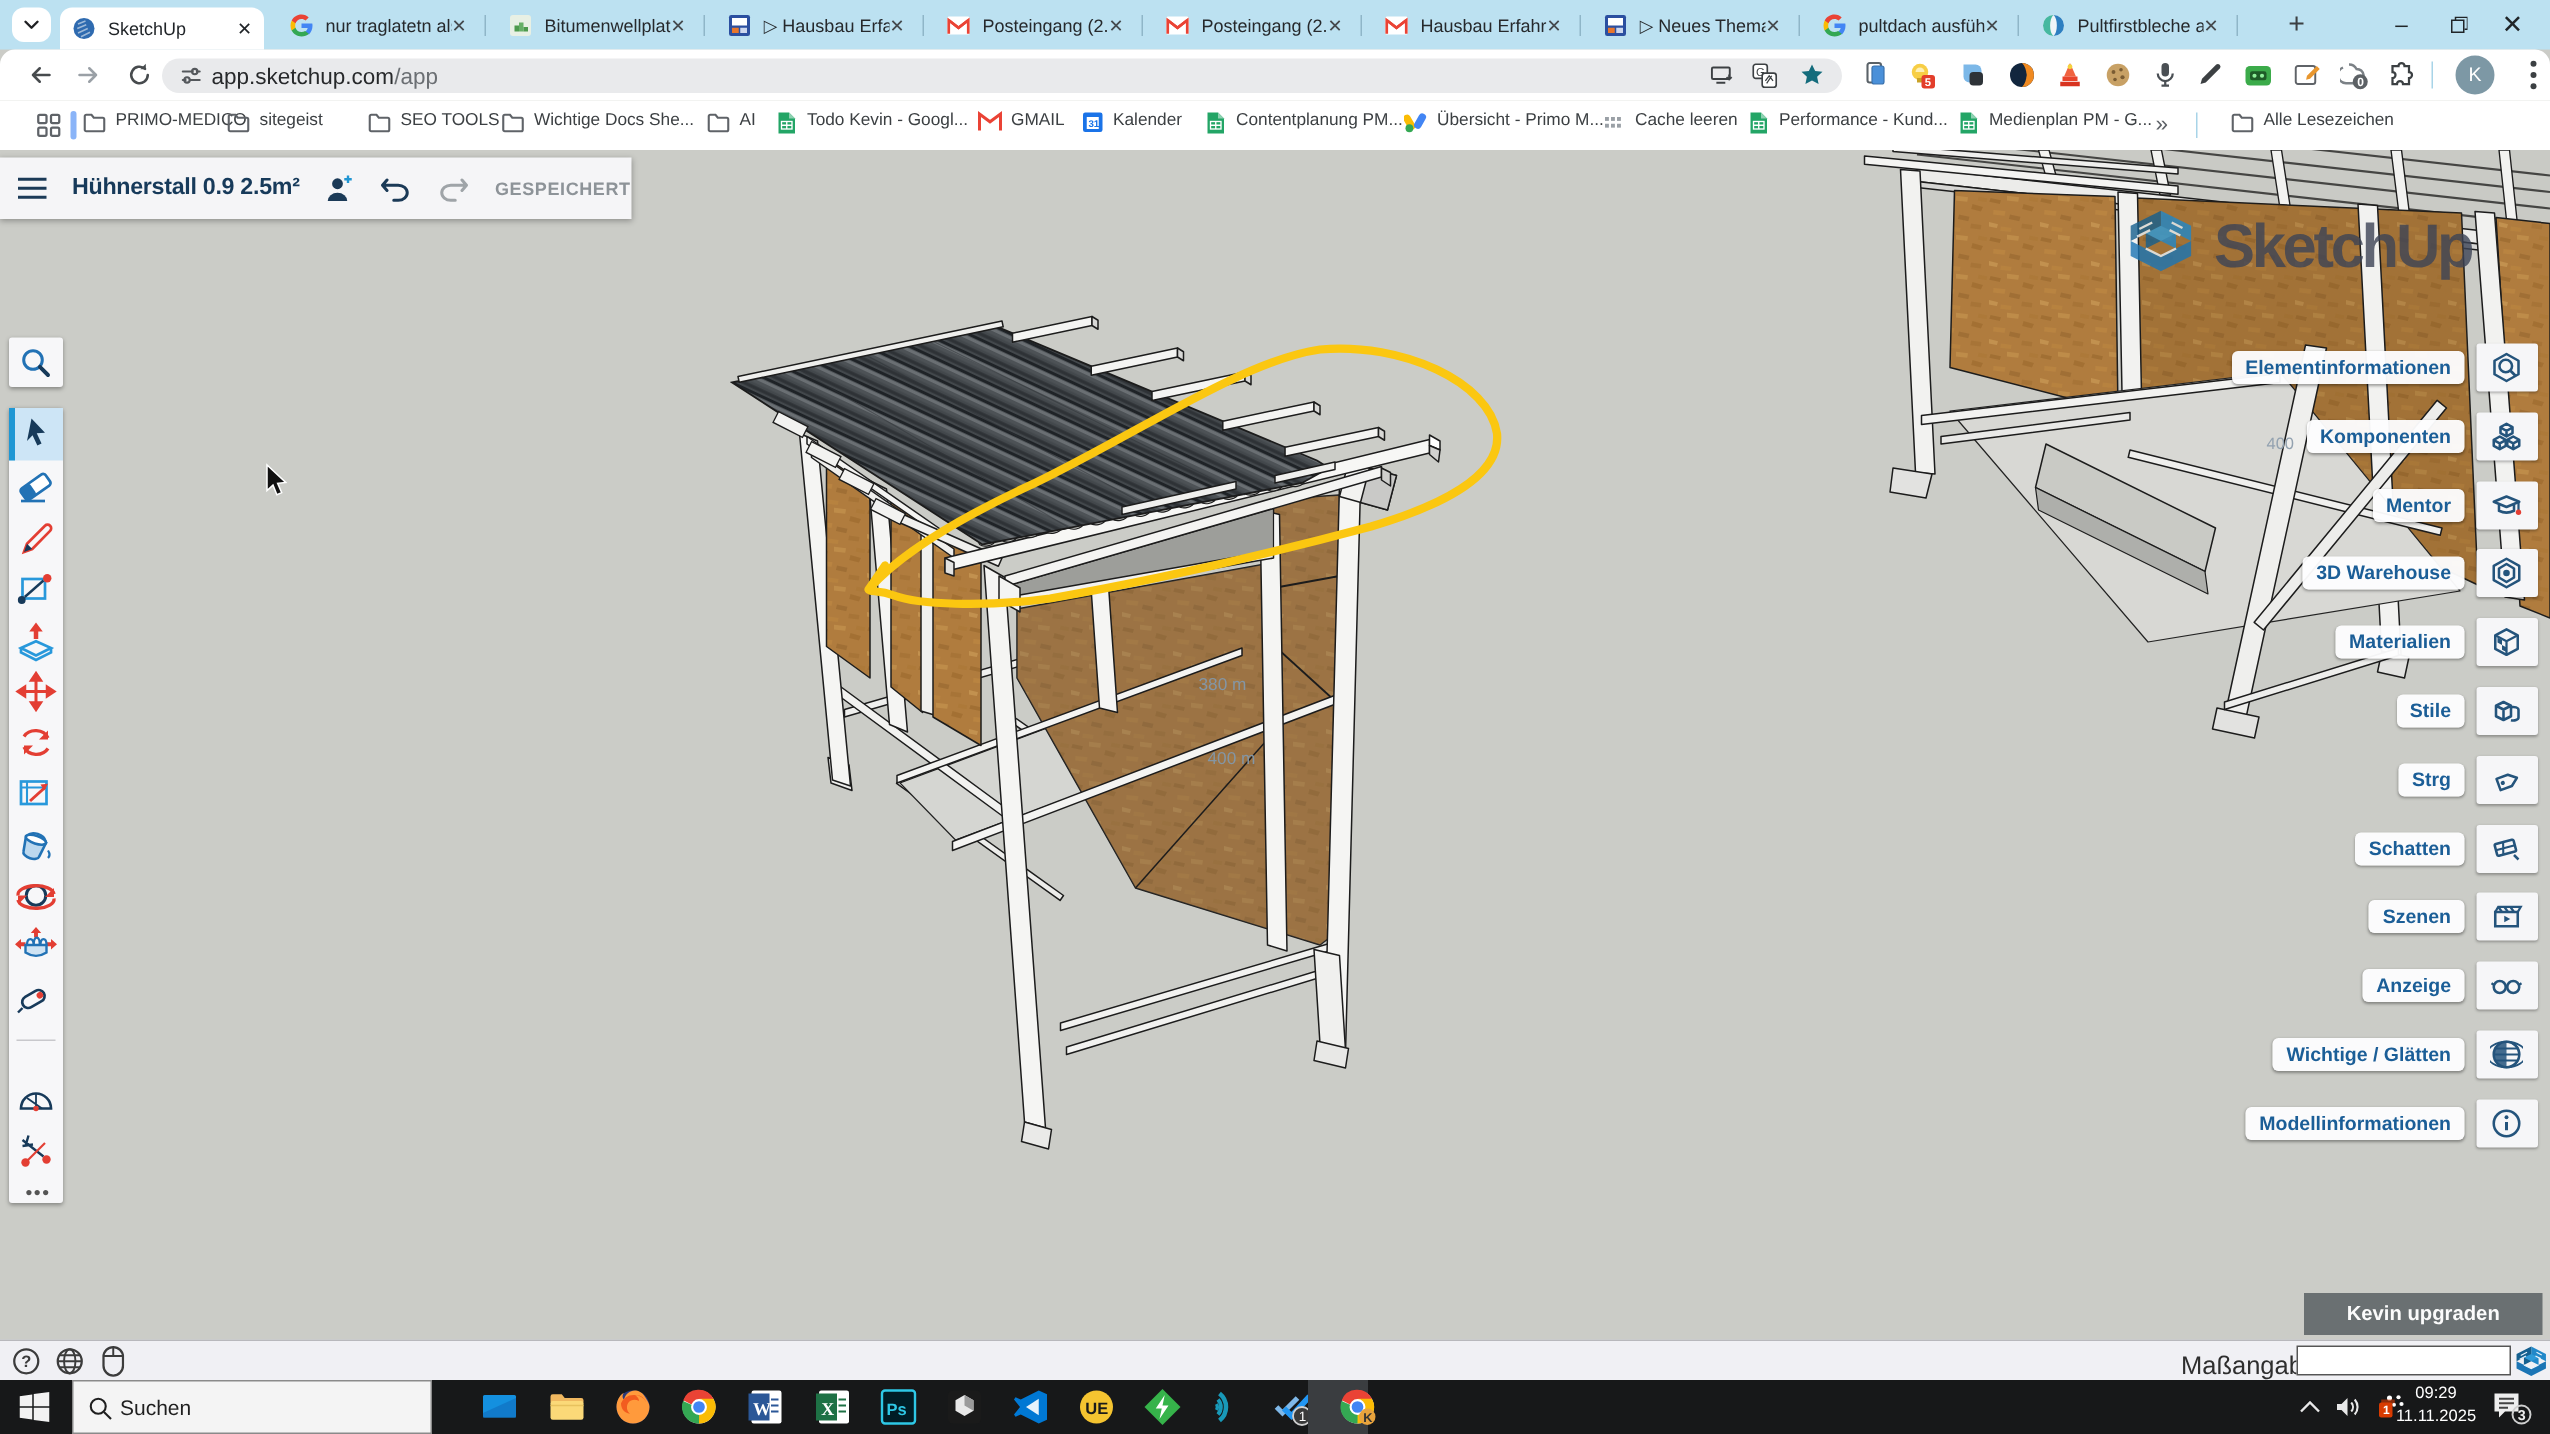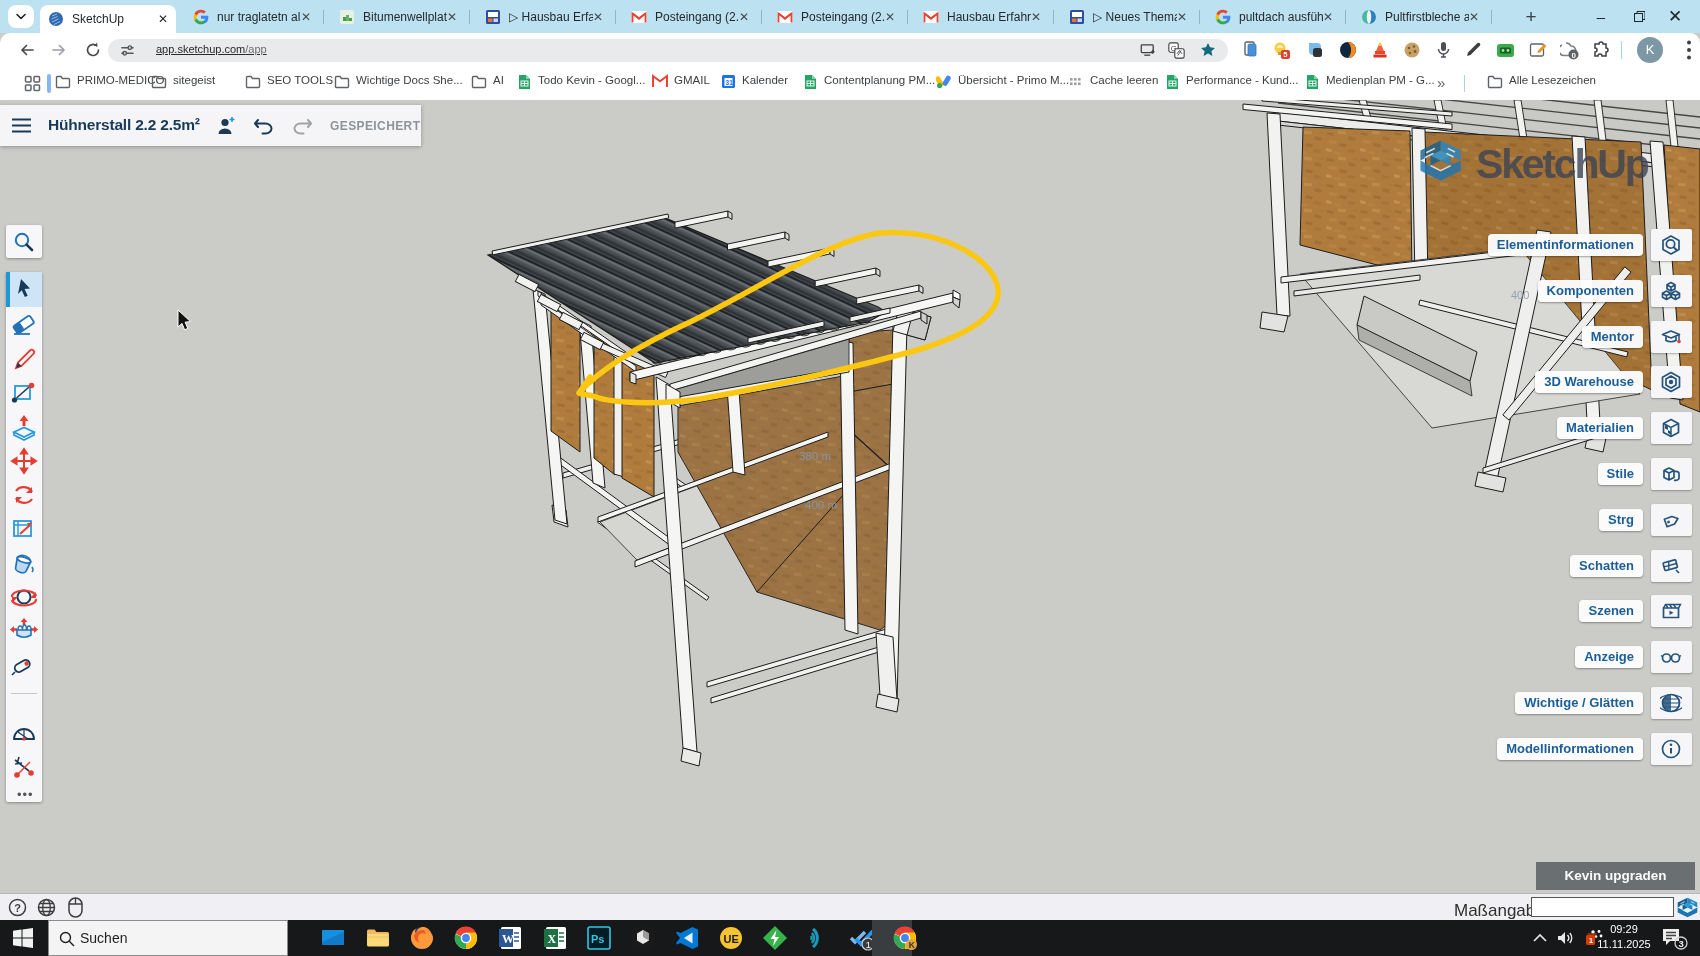"app.sketchup.com/app" #urltext { font-size: 11px -> 15px; left: 48px -> 33px; text-decoration: underline -> none }
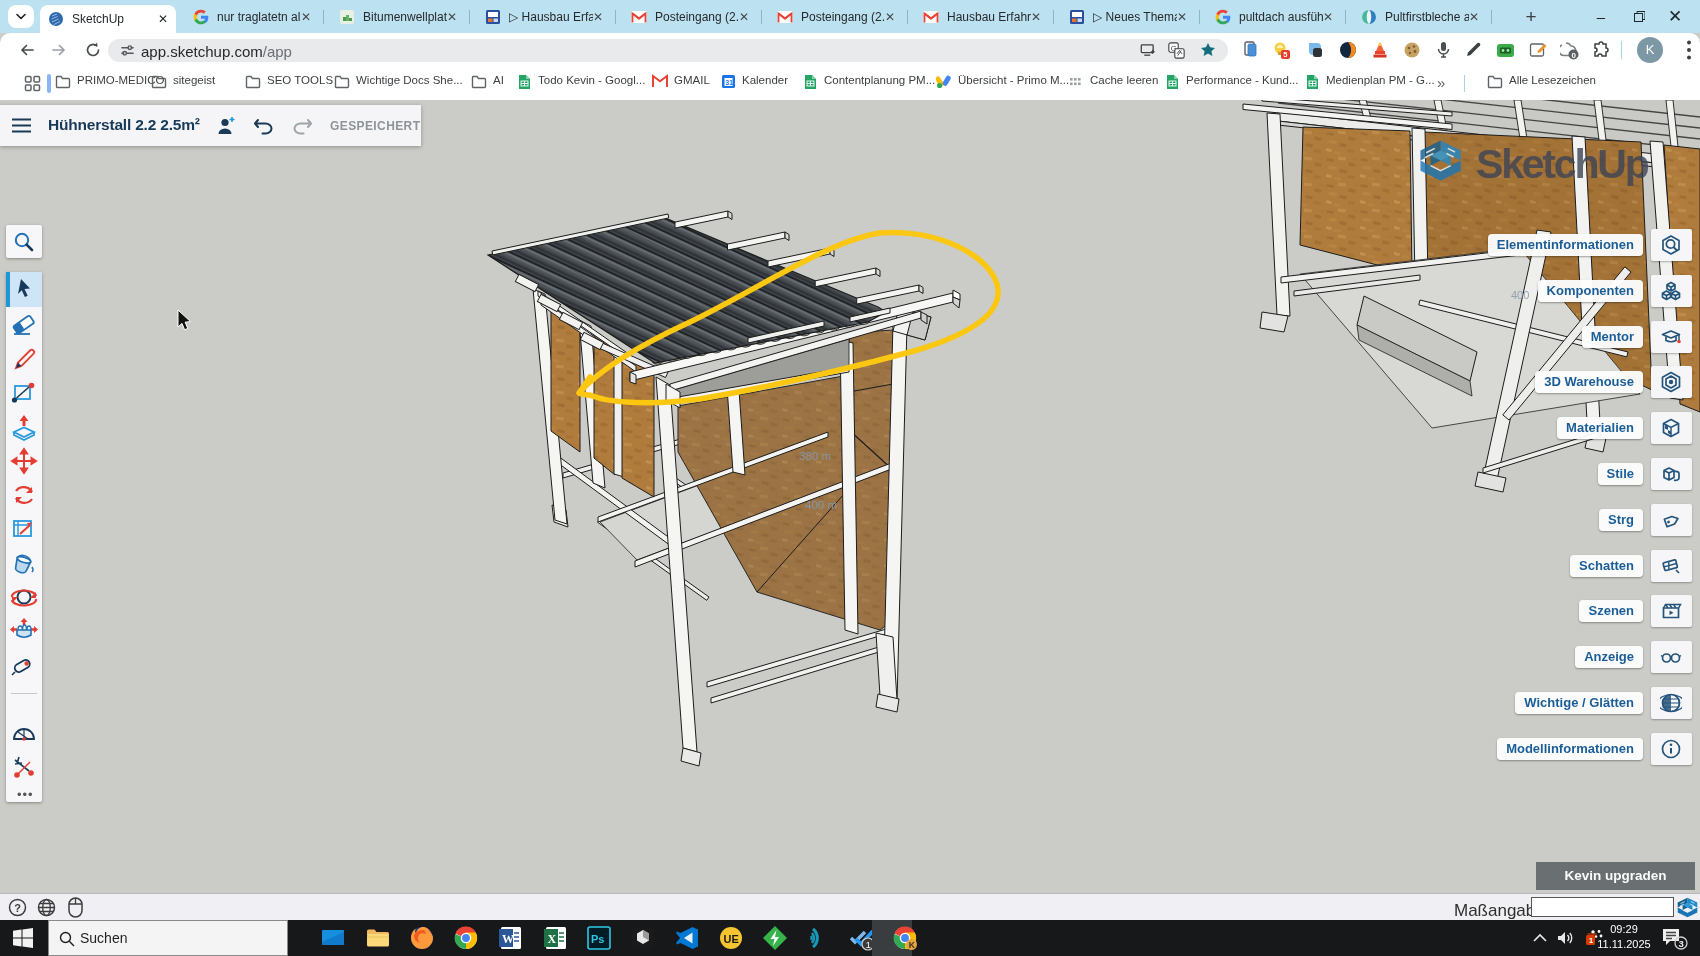"Hühnerstall 2.2 2.5m²" div.title { text: 2.2 -> 0.9 }
